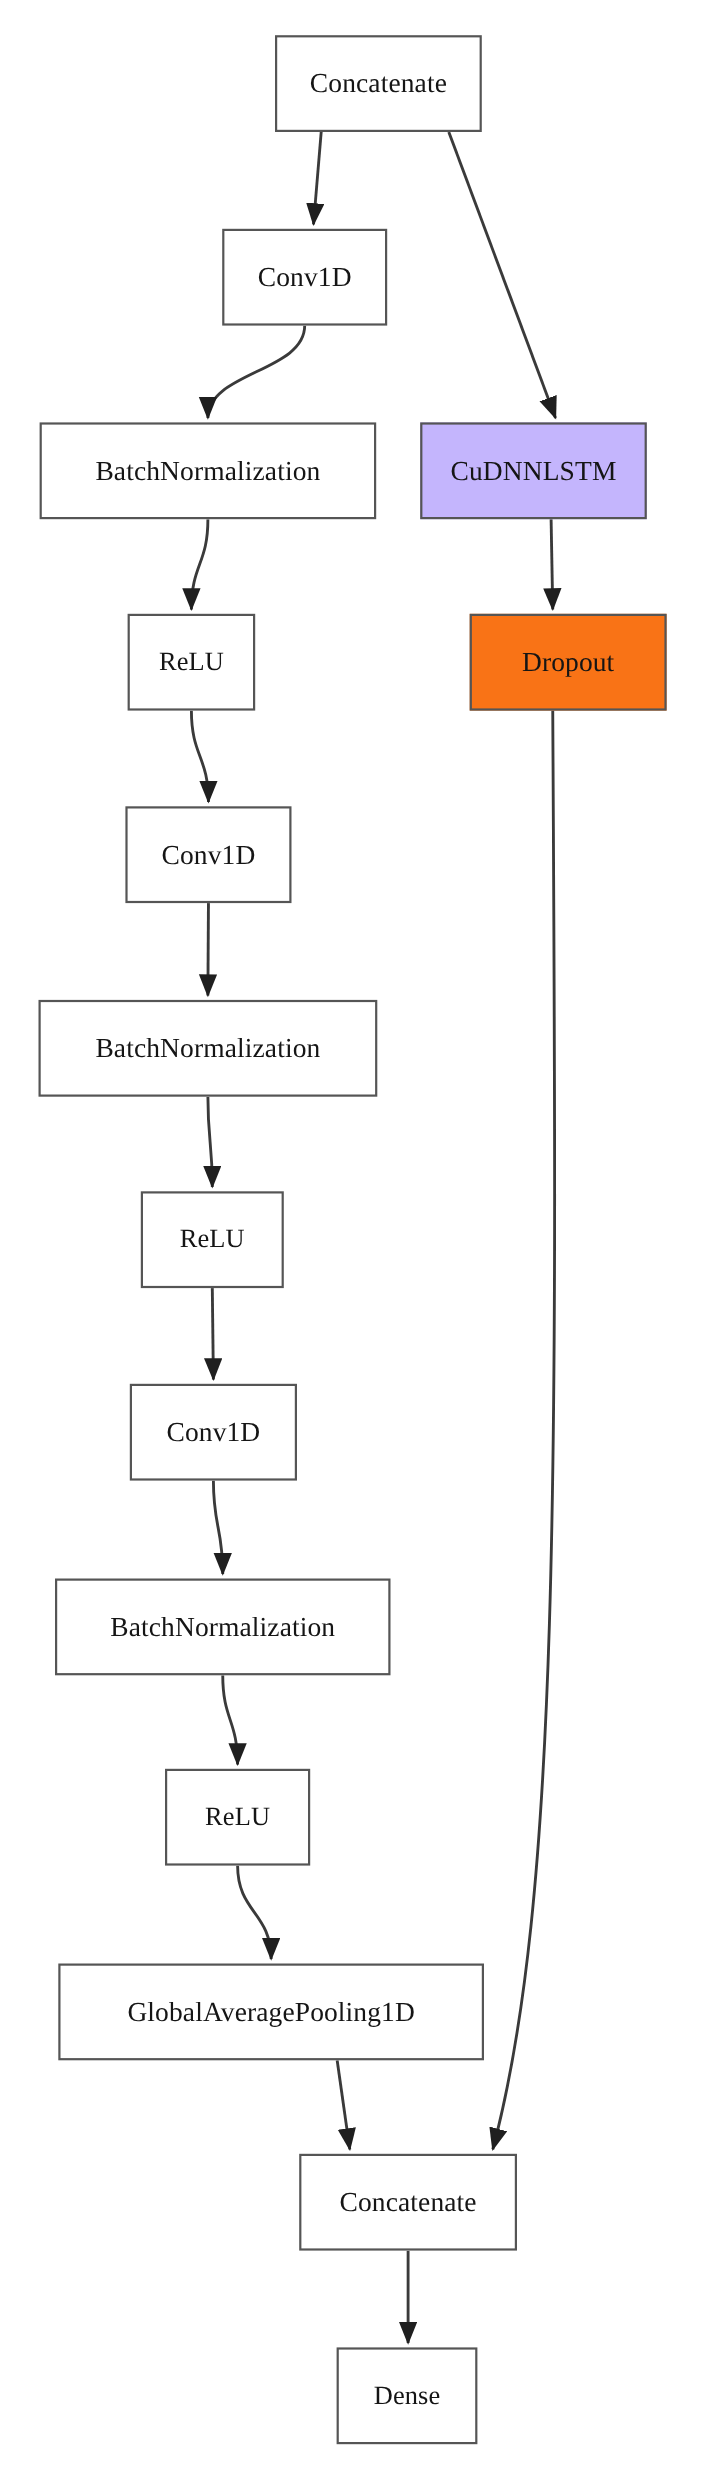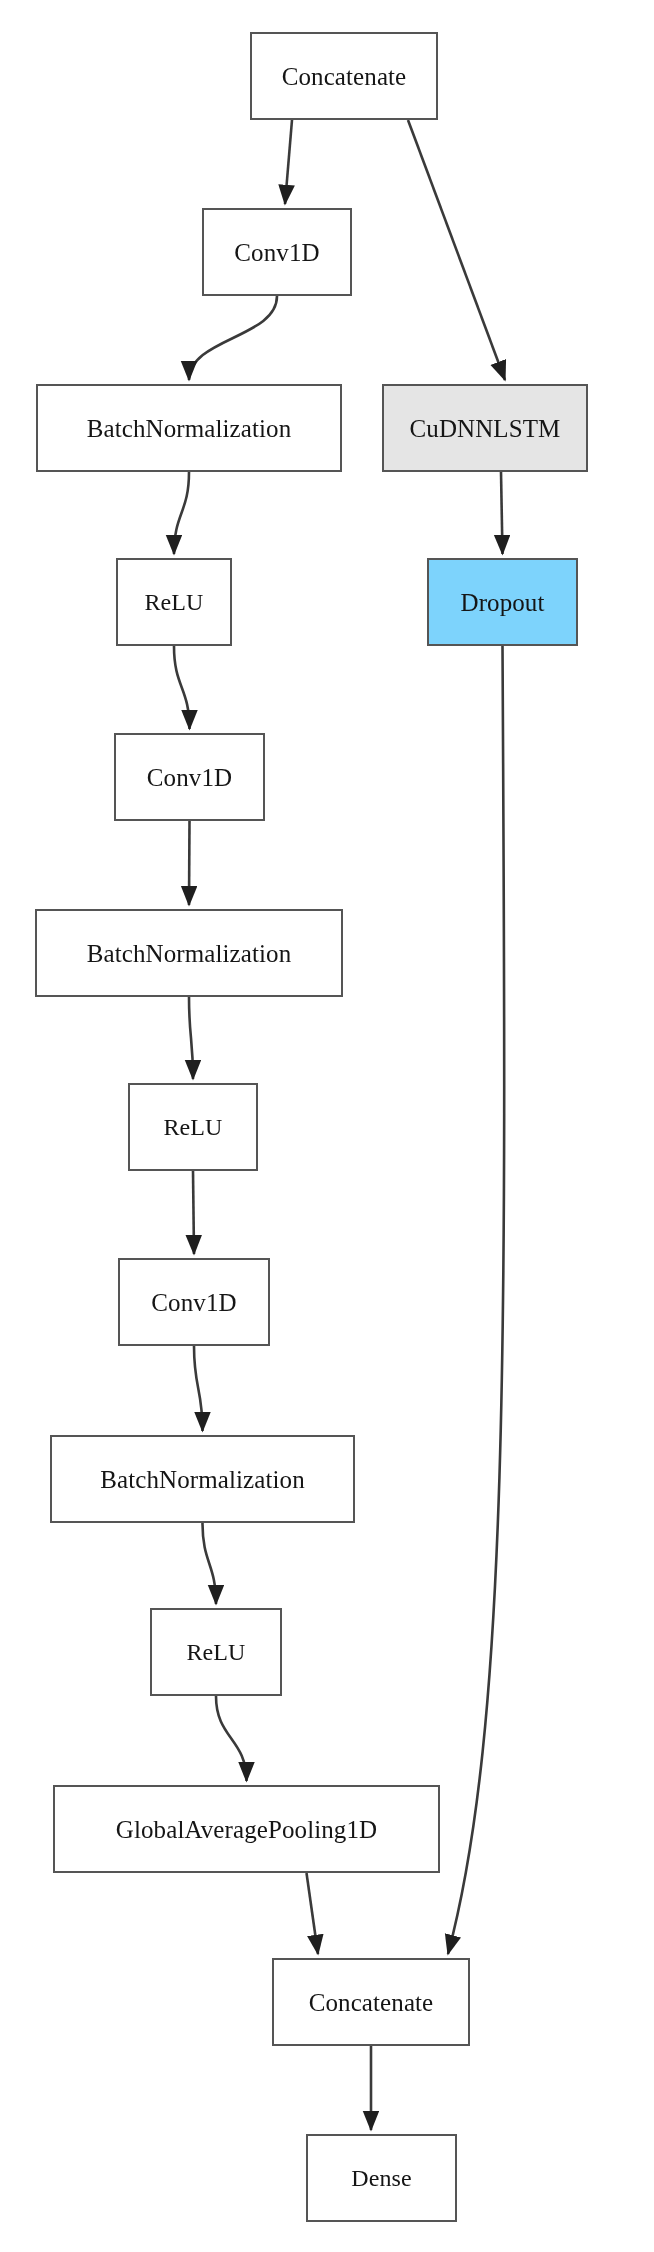"CuDNNLSTM" div.node { background: #e5e5e5 -> #c4b5fd }
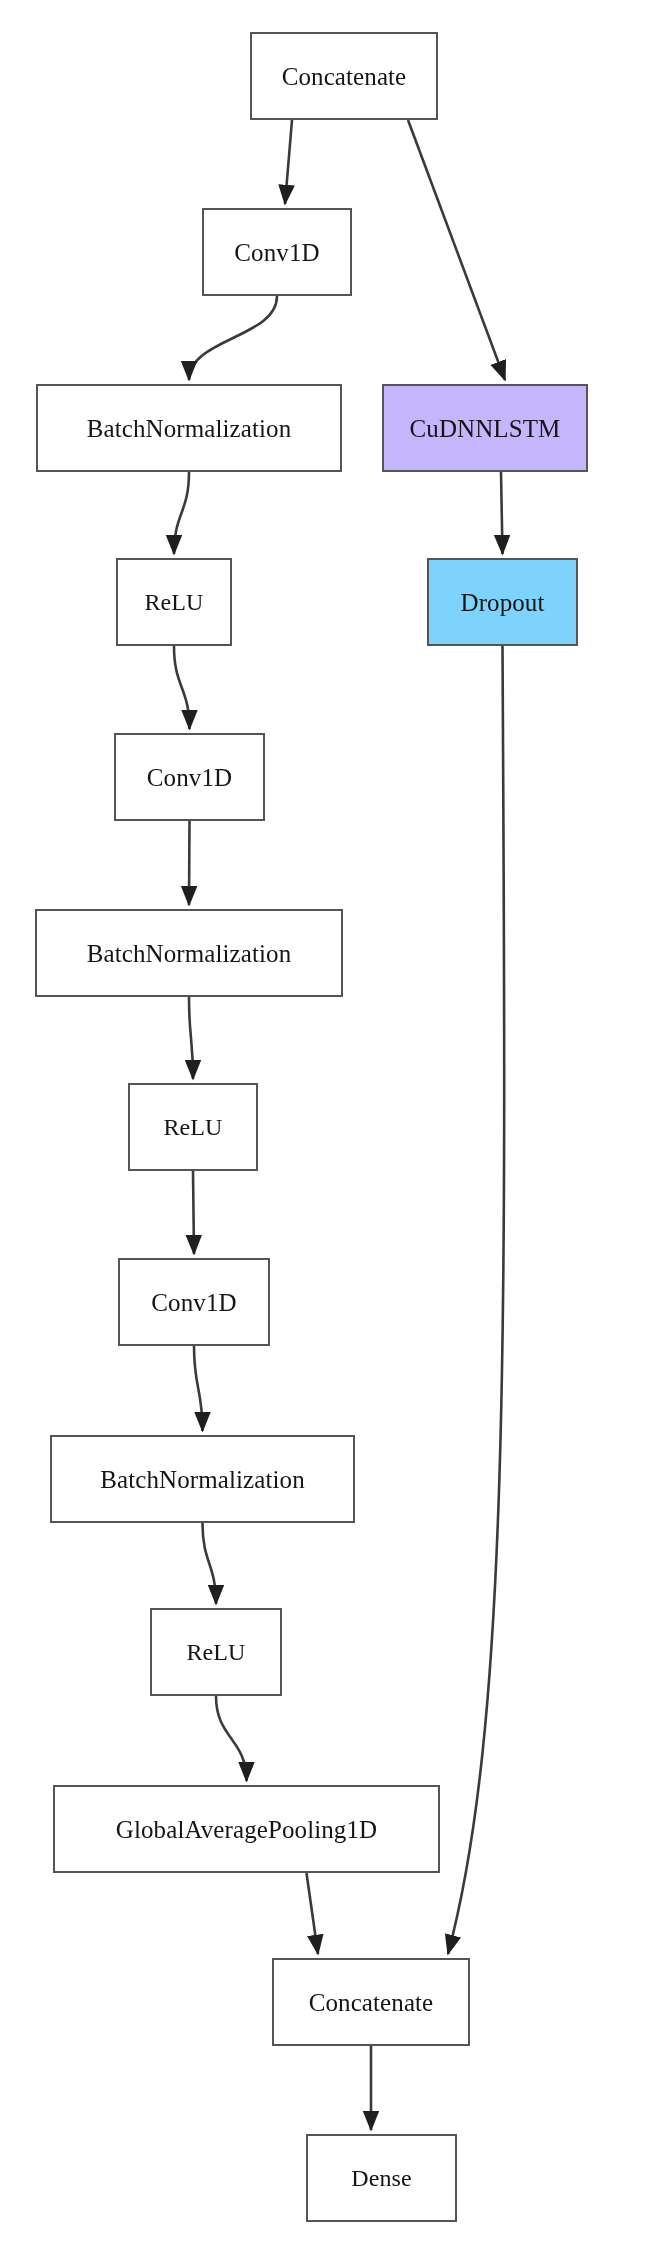"Dropout" div.node { background: #7dd3fc -> #f97316; width: 151px -> 179px }
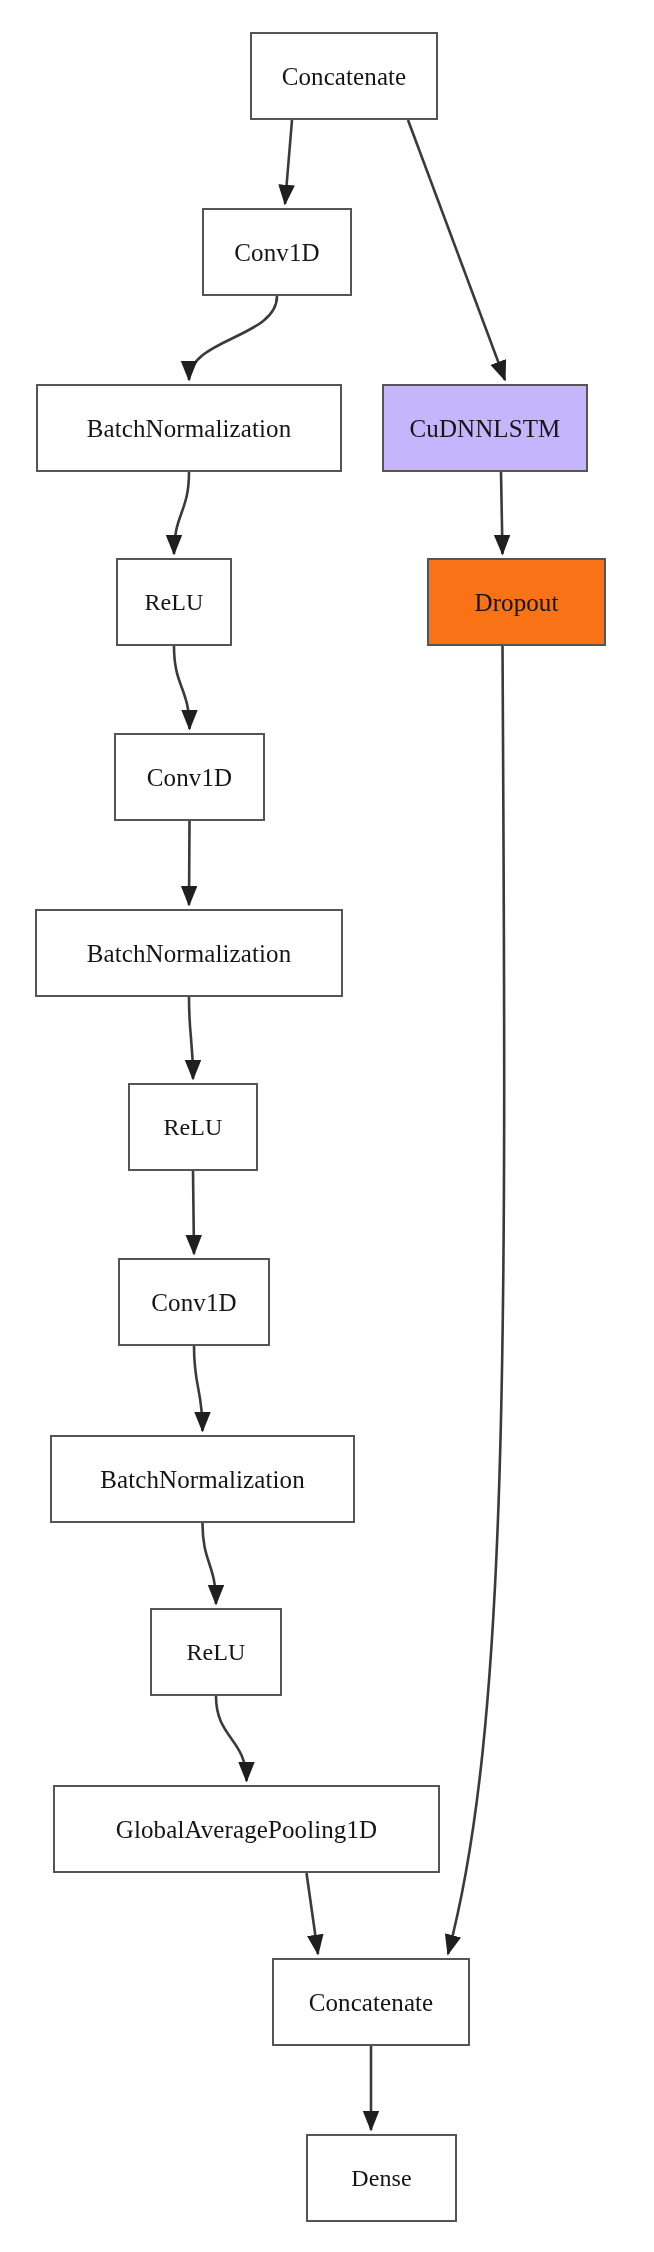"Dense" div.node { width: 151px -> 128px }
